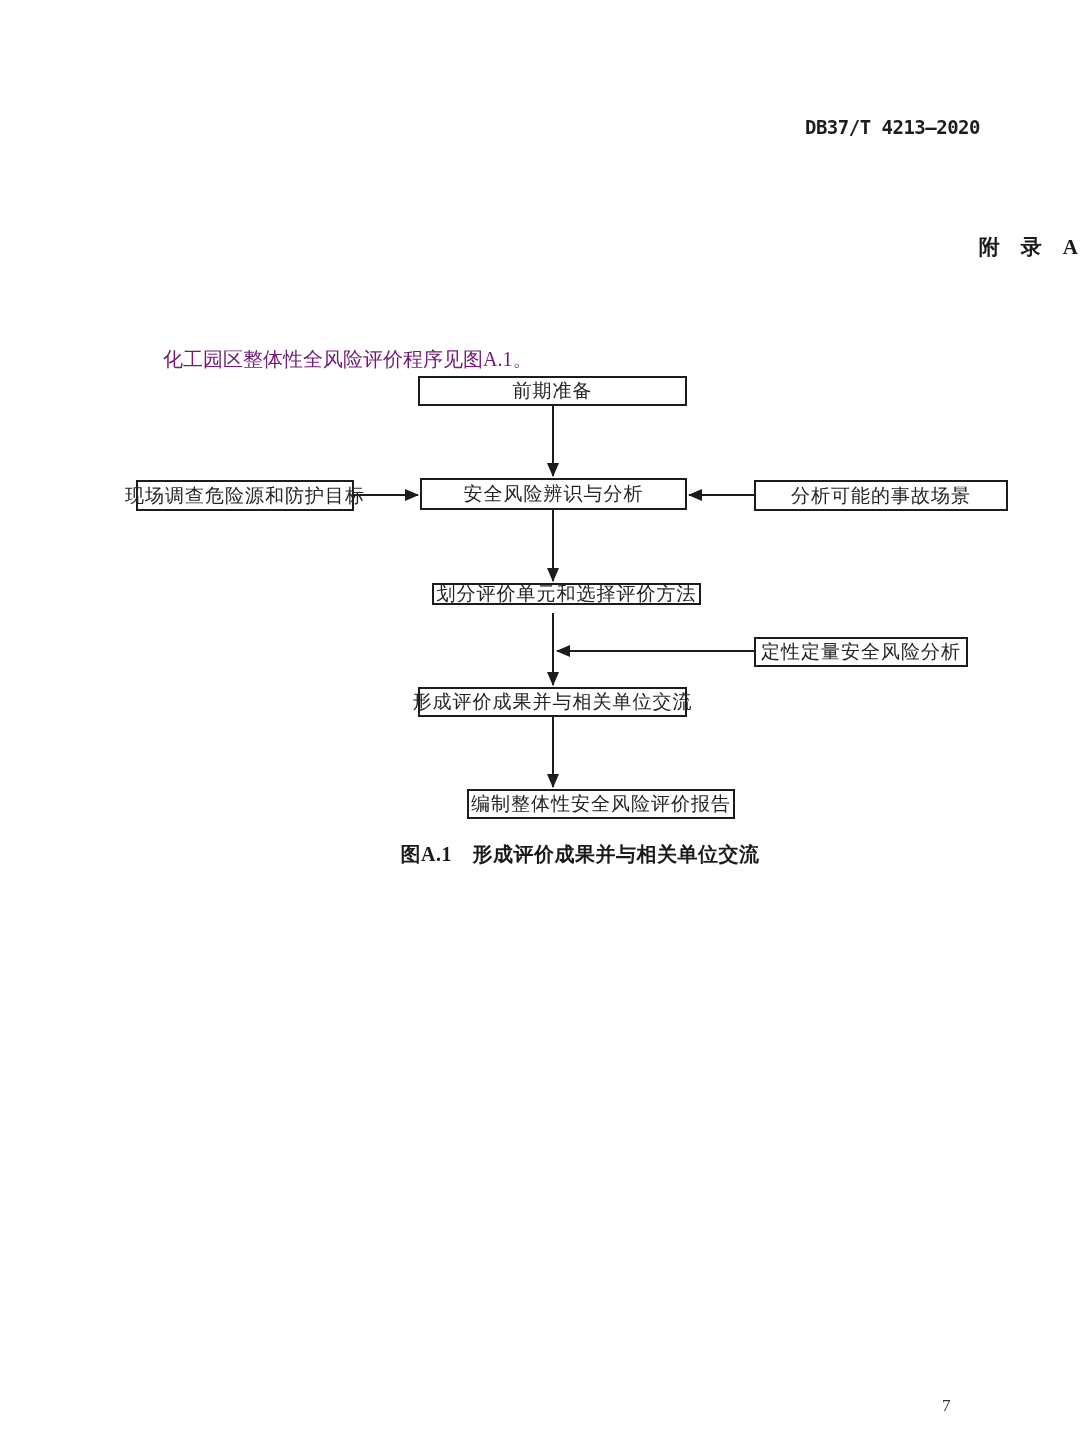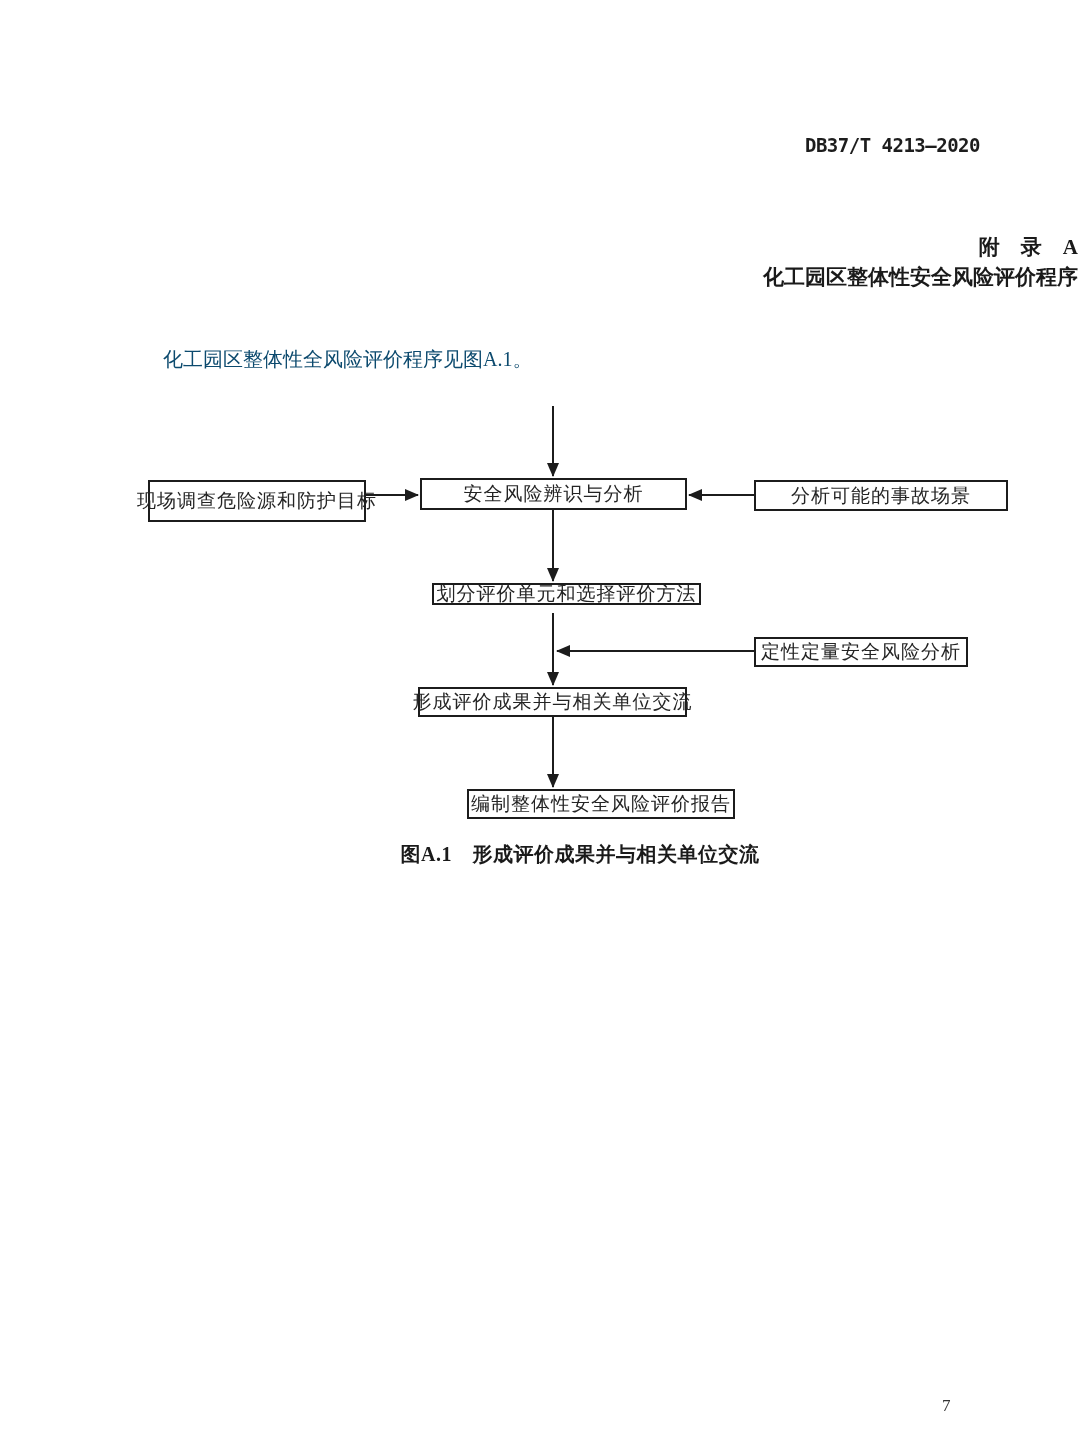"DB37/T 4213—2020" .std-header { top: 134px -> 116px }
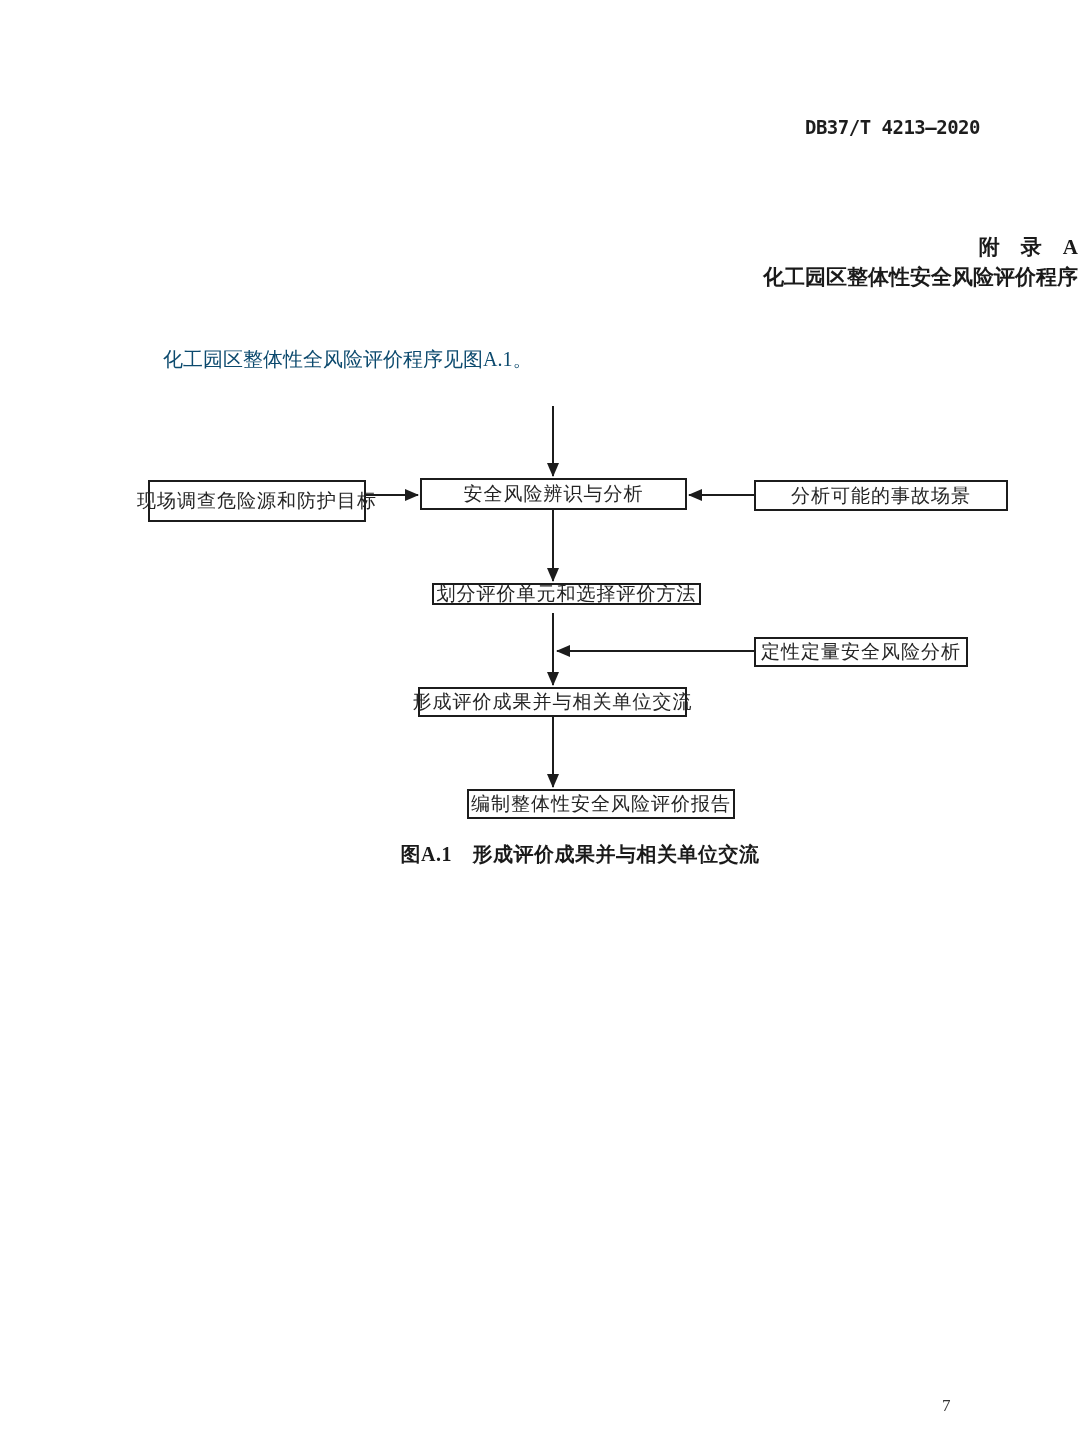"化工园区整体性安全风险评价程序" div.title-line3 { html: <div>化工园区整体性安全风险评价程序</div> -> none }
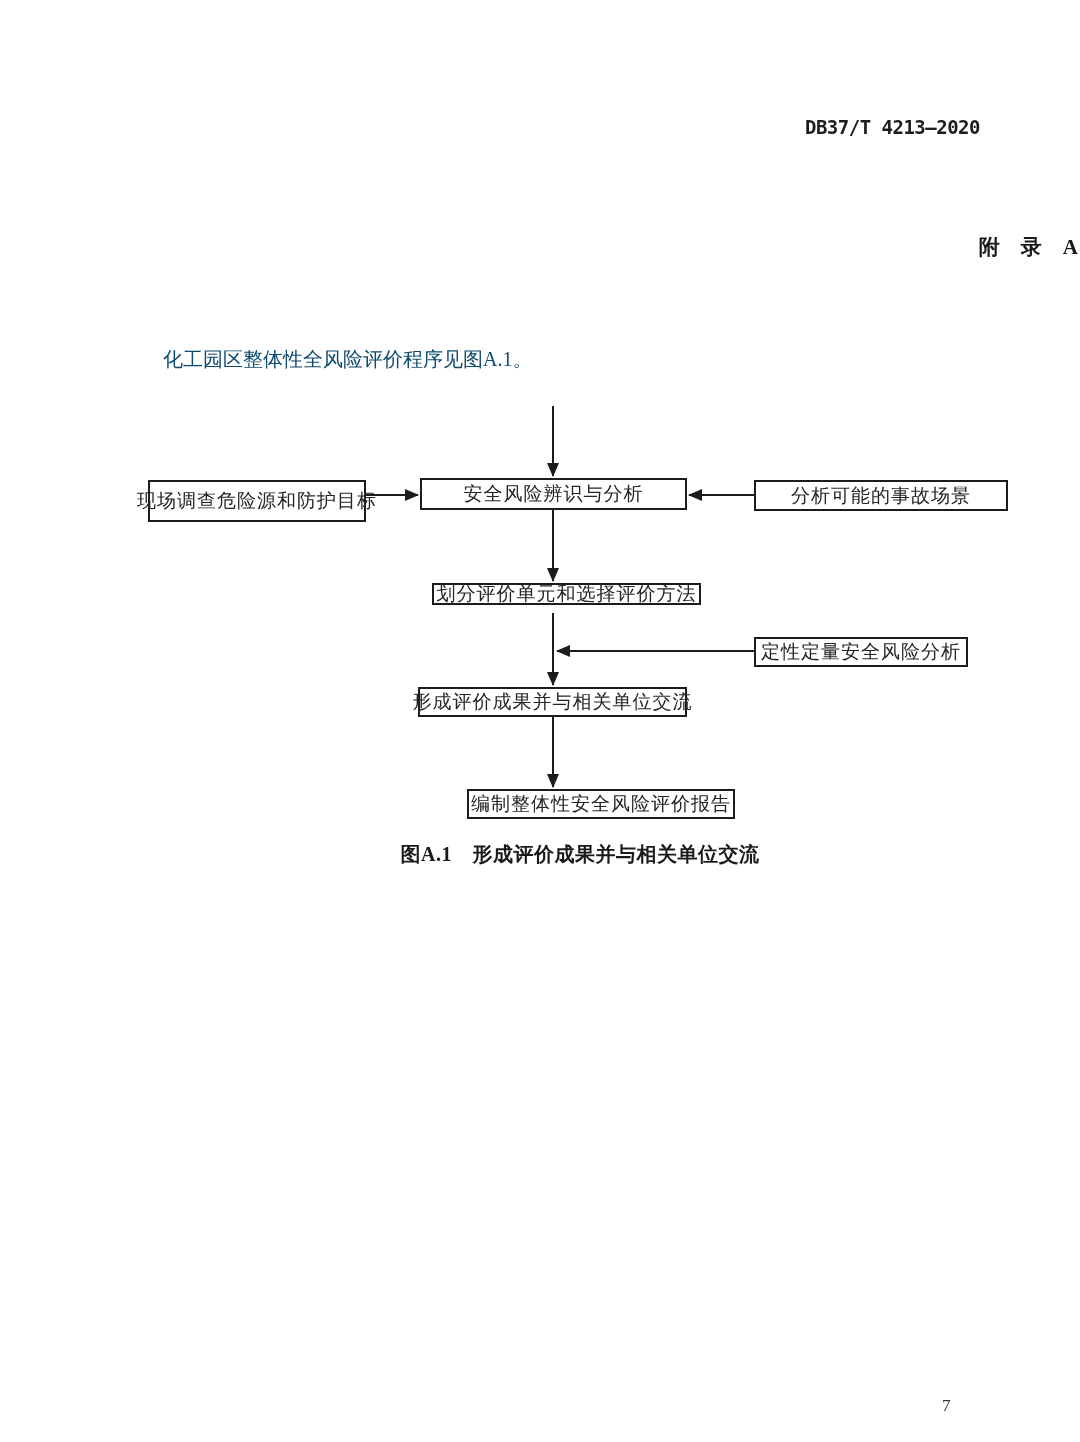"化工园区整体性全风险评价程序见图A.1。" .intro { color: #0c4a6e -> #701a75 }
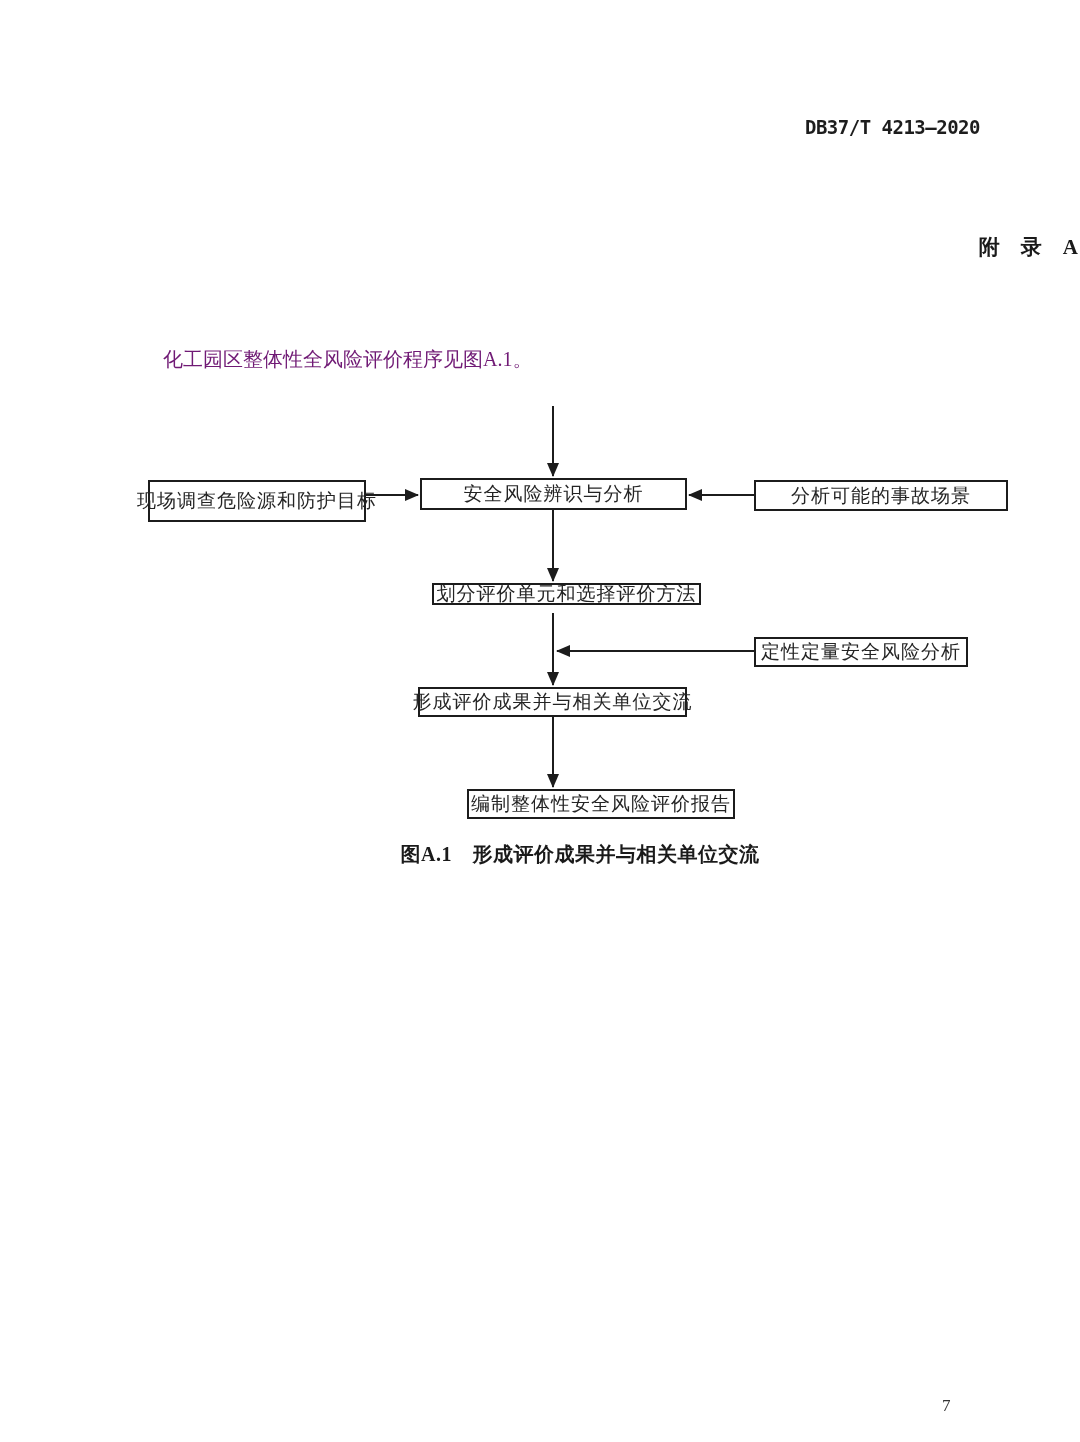"前期准备" div.node { html: none -> <div>前期准备</div> }
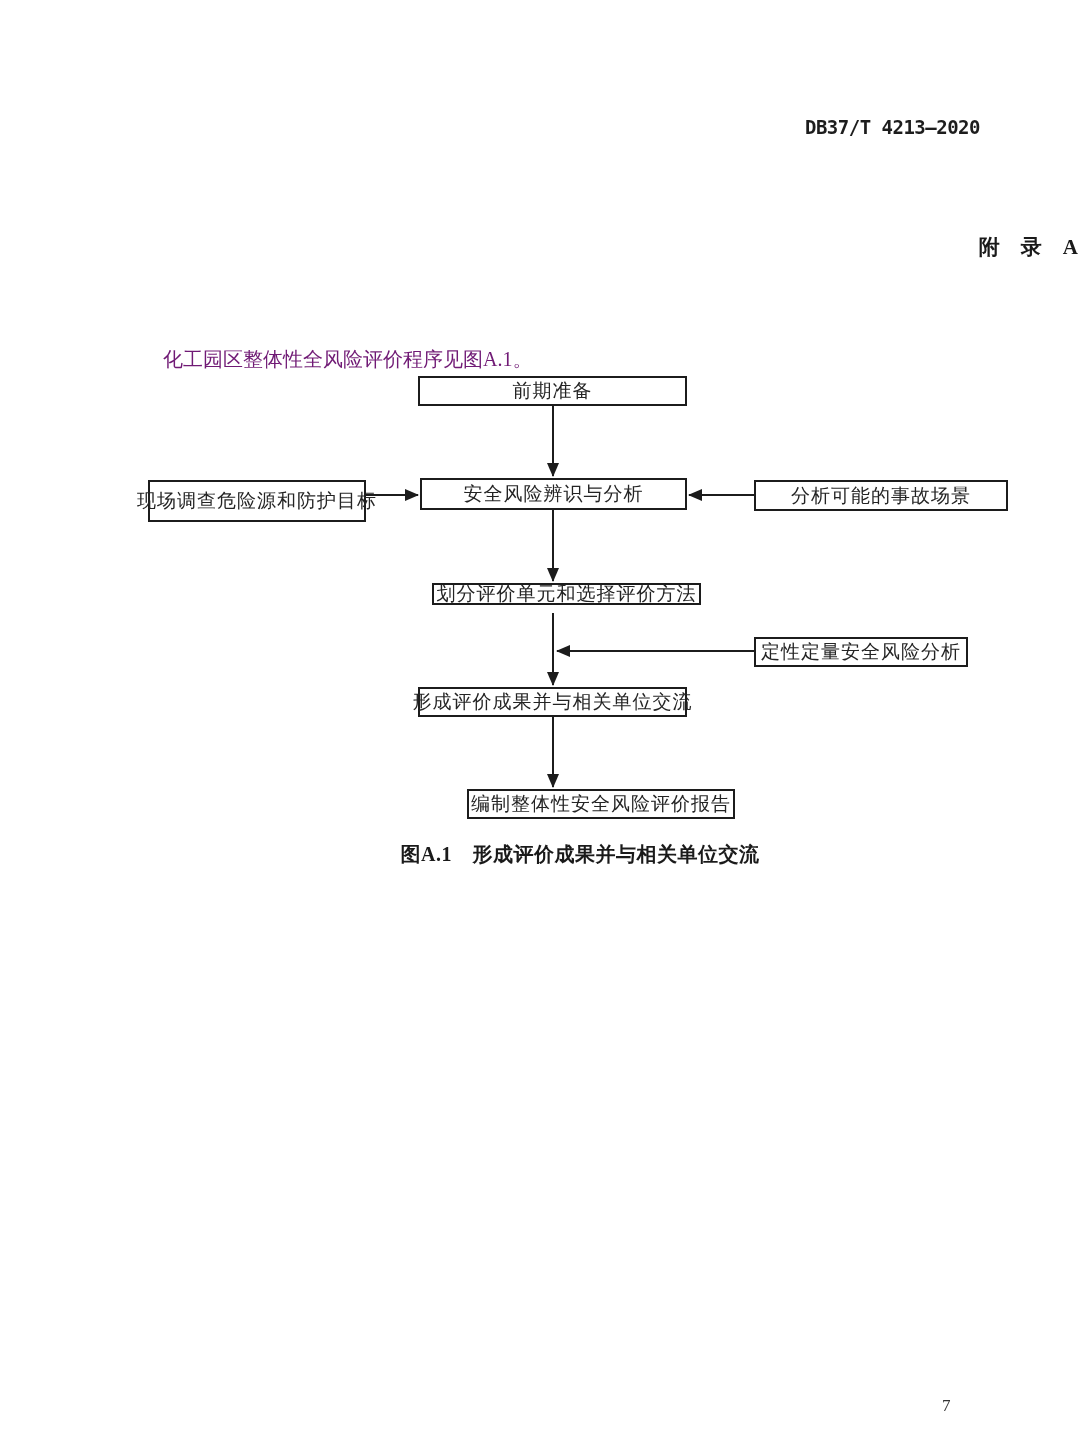"现场调查危险源和防护目标" .n-site-survey { height: 42px -> 31px; margin-left: 12px -> none }
